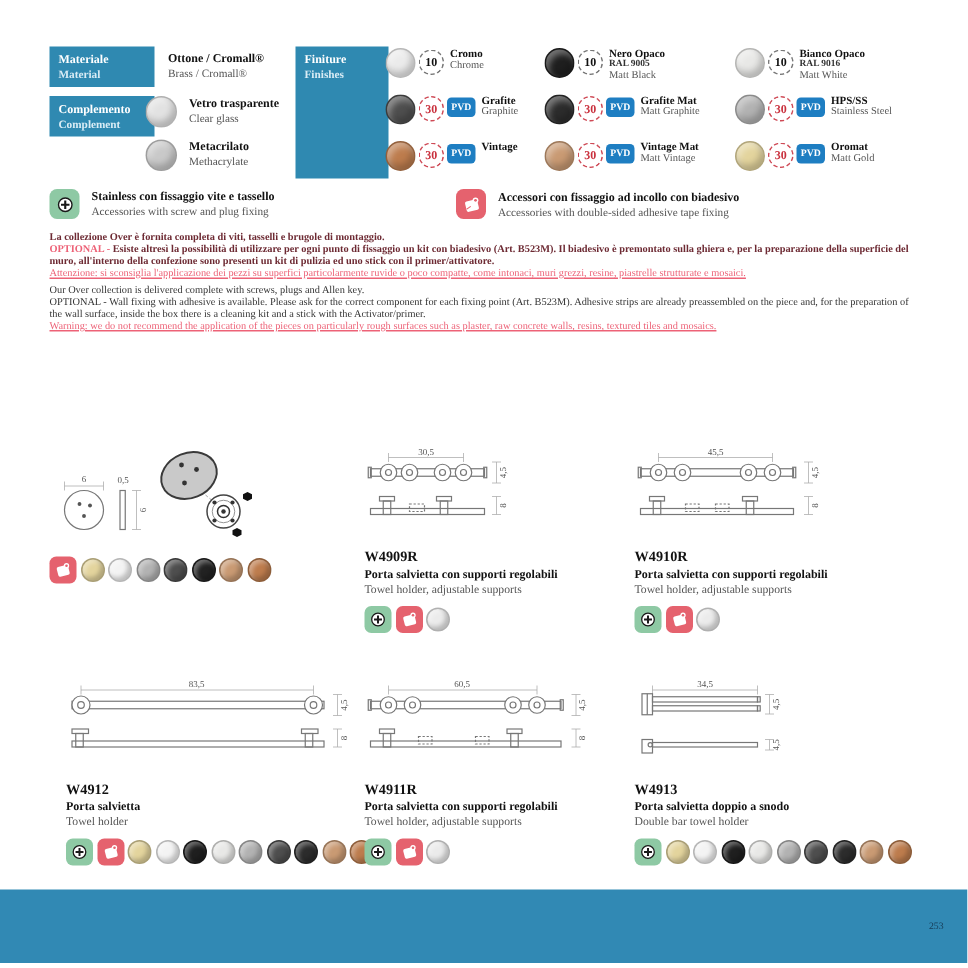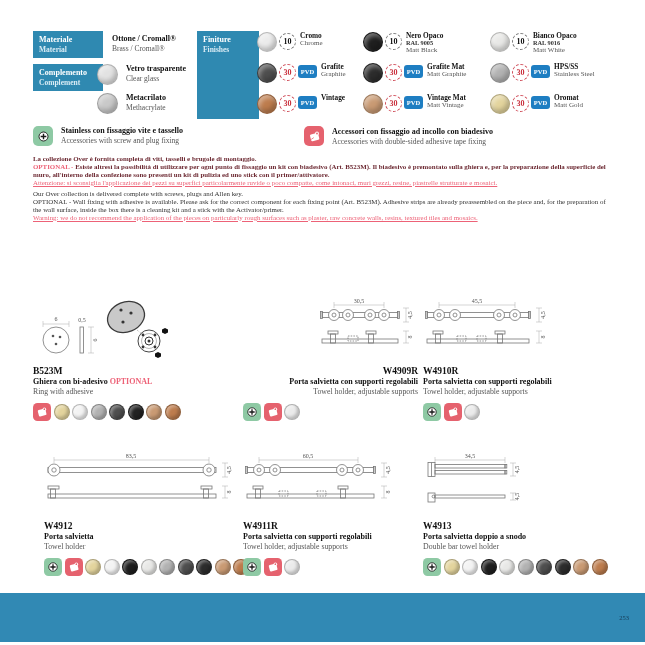"B523M" div { html: <div> <div>B523M</div> <div><span>Ghiera con bi-adesivo</span> <span>OPTIONAL</span></div> <div>Ring with adhesive</div> </div> -> none }
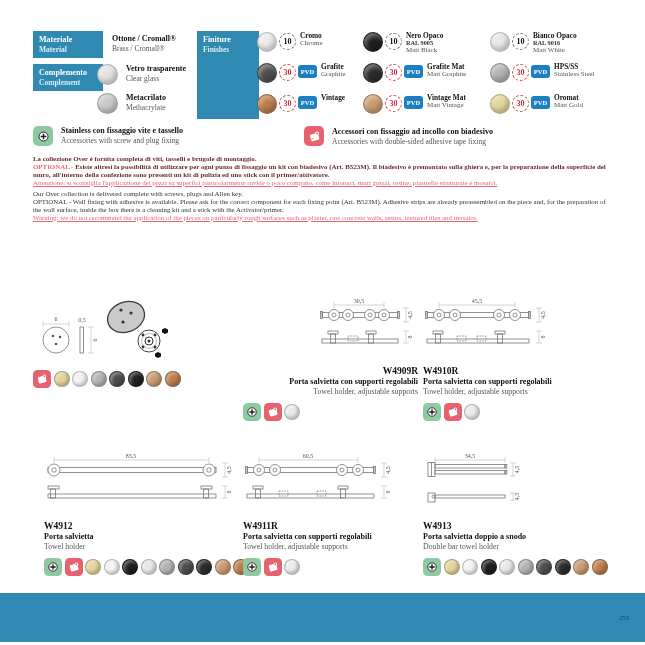"W4909R" div.product { text-align: right -> none }
